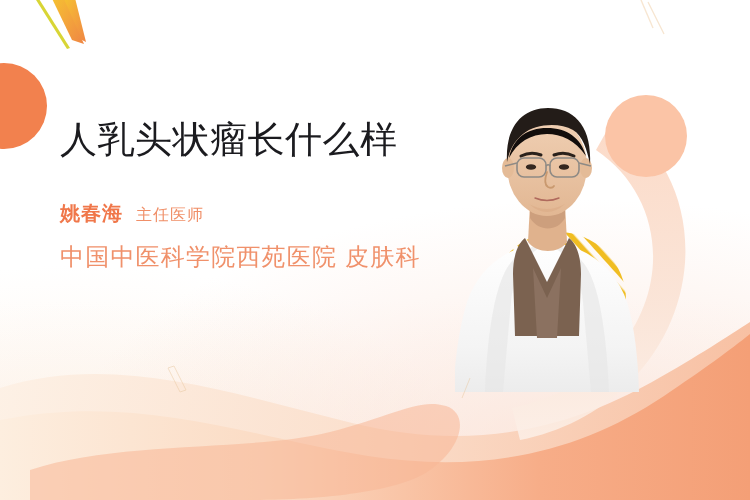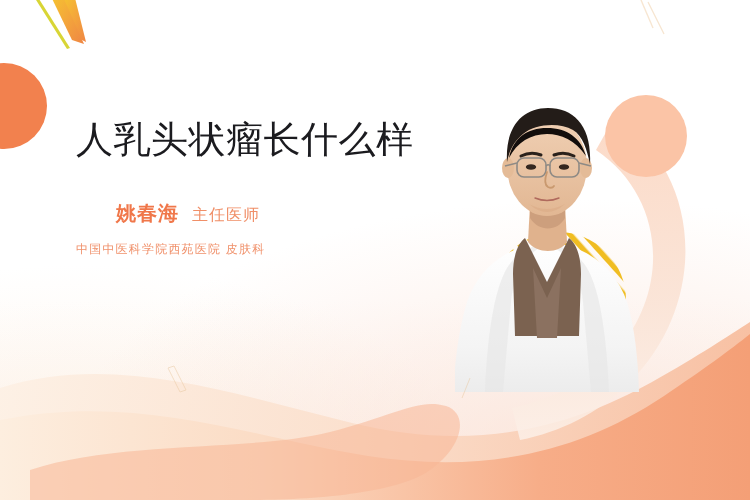"人乳头状瘤长什么样" .text-block { left: 76px -> 60px }
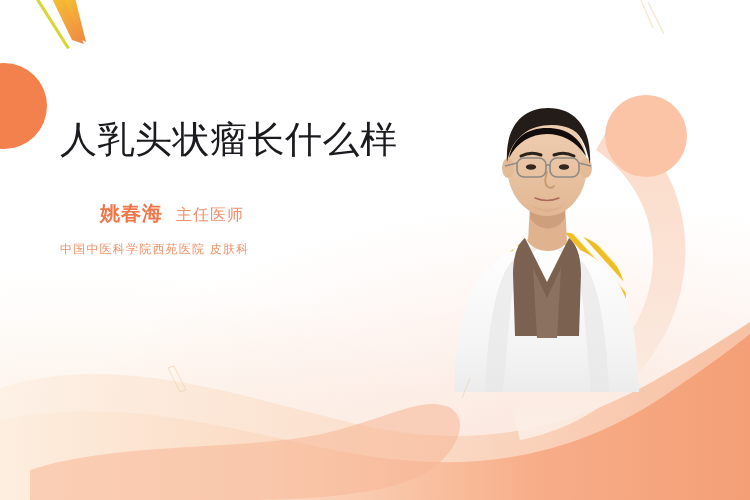"姚春海" .byline { margin-left: 40px -> none }
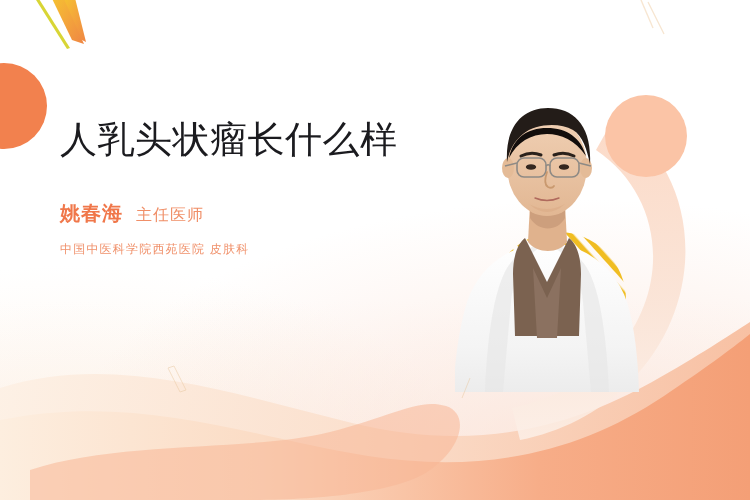"中国中医科学院西苑医院 皮肤科" .affiliation { font-size: 12px -> 24px }
